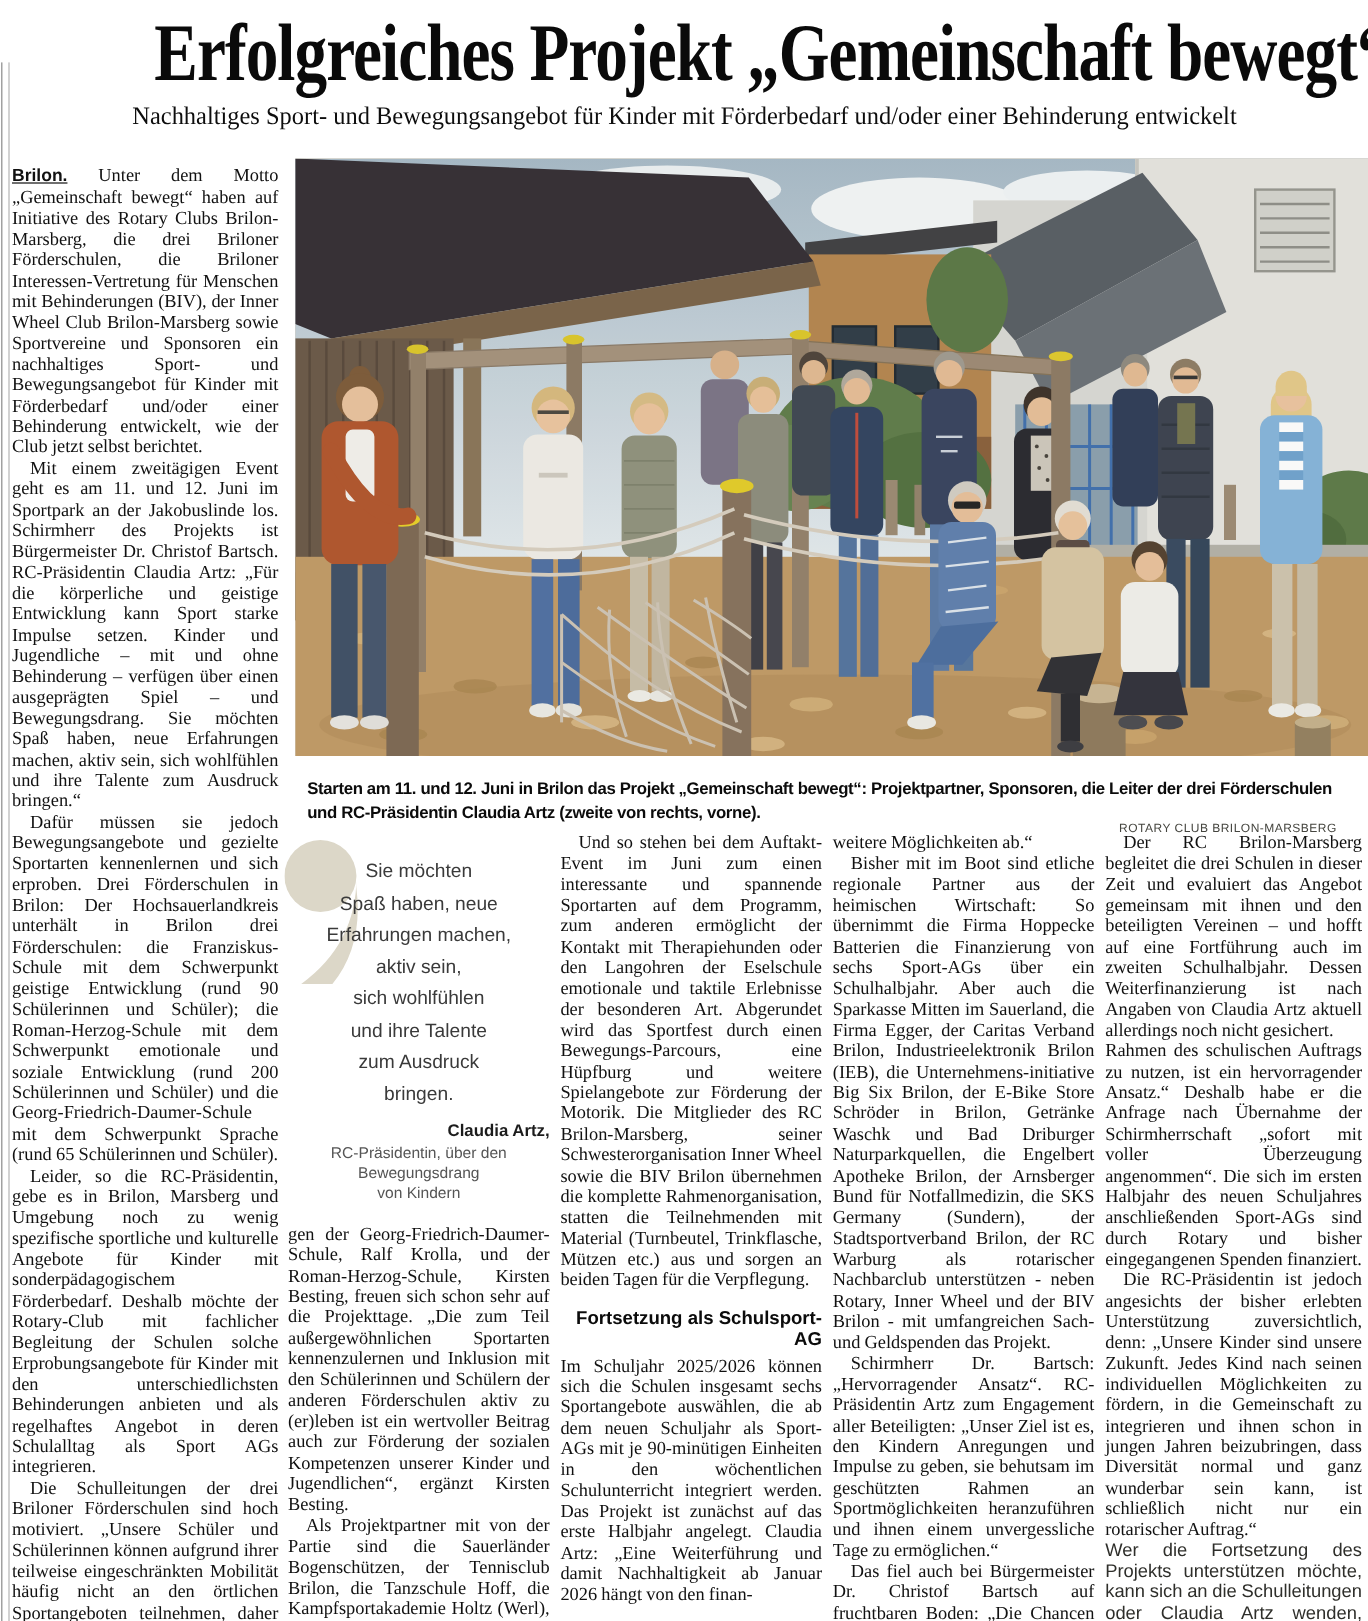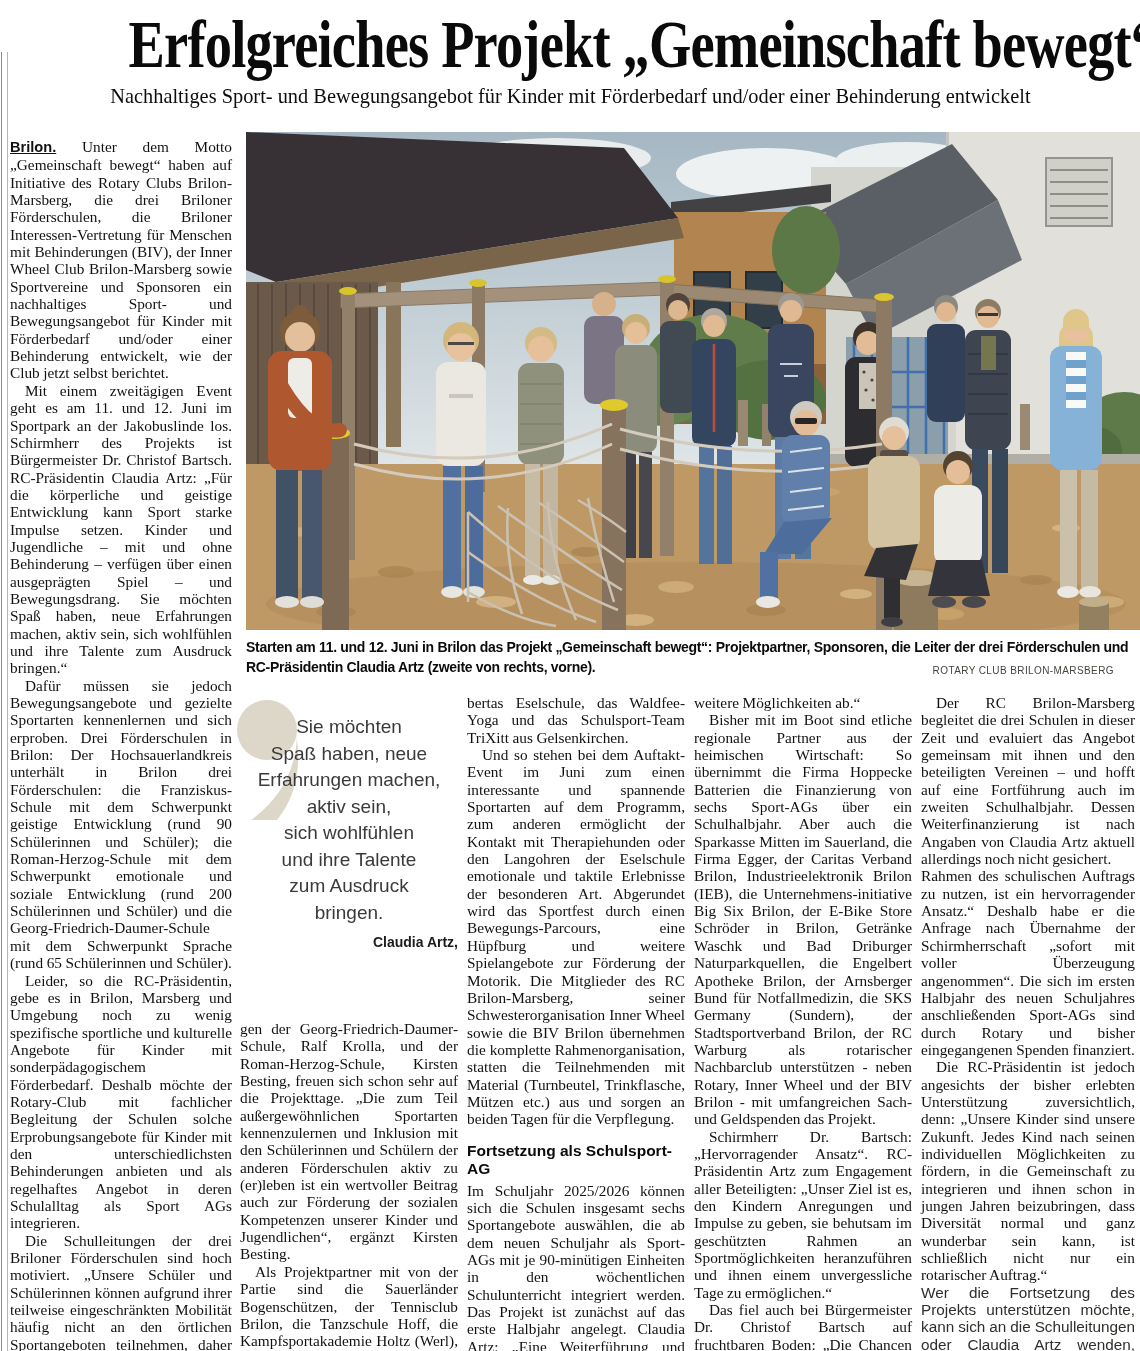"Starten am 11. und 12." .caption { margin: 0 -> 10px }
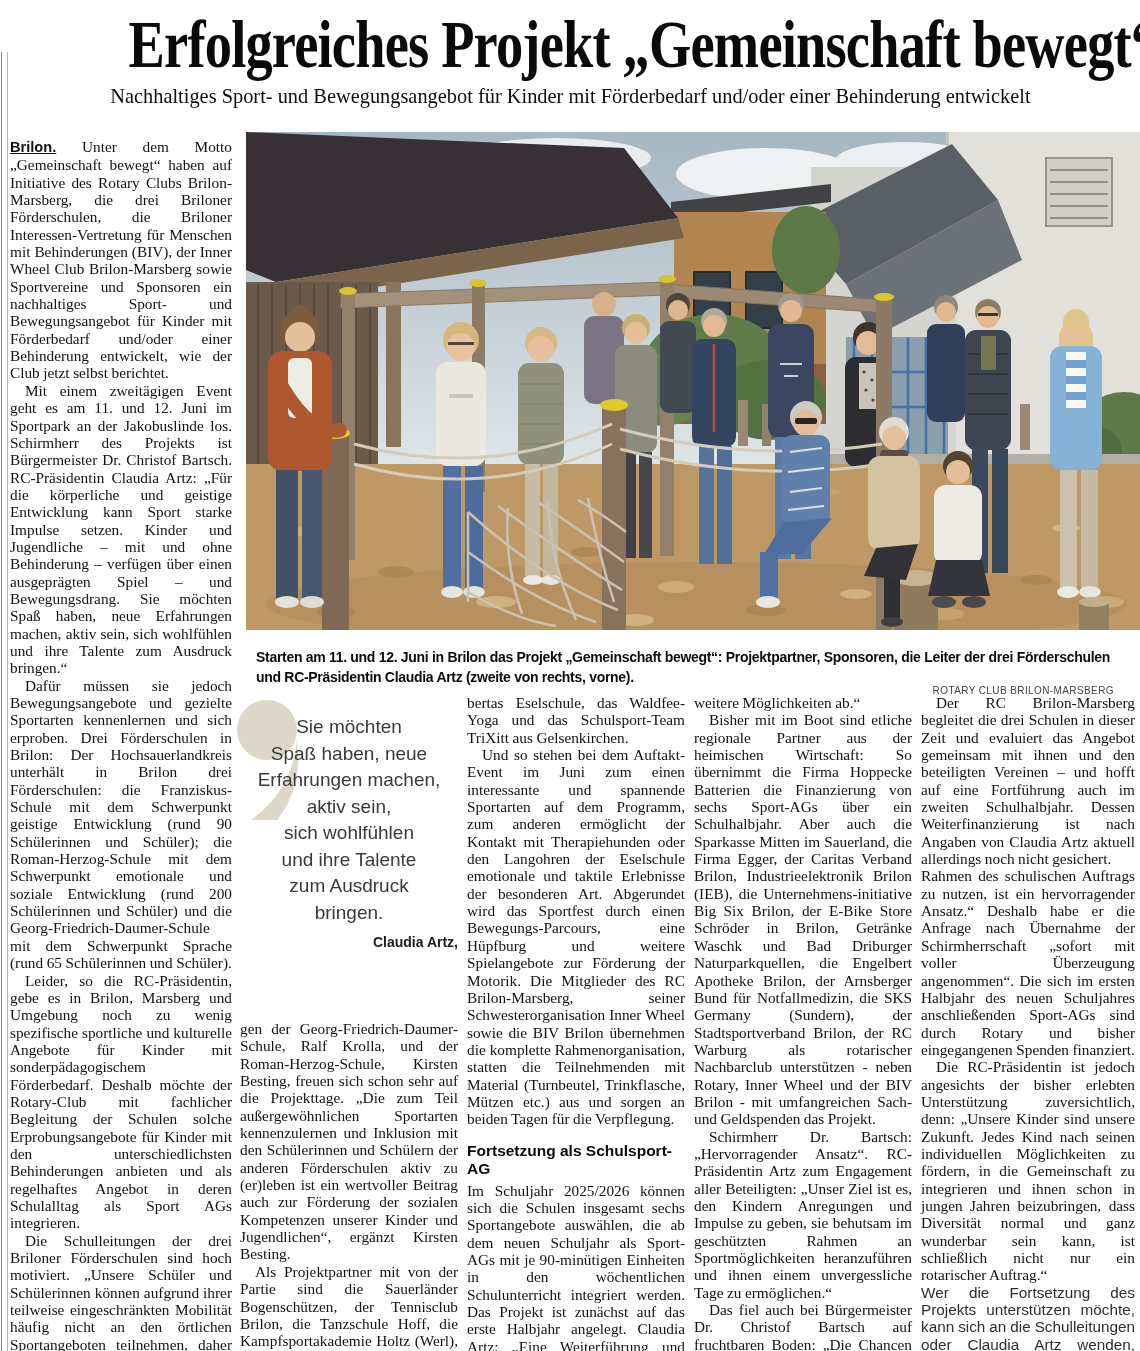"bertas Eselschule, das Waldfee-Yoga und" p.body { html: <p>bertas Eselschule, das Waldfee-Yoga und das Schulsport-Team TriXitt aus Gelsenkirchen.</p> -> none }
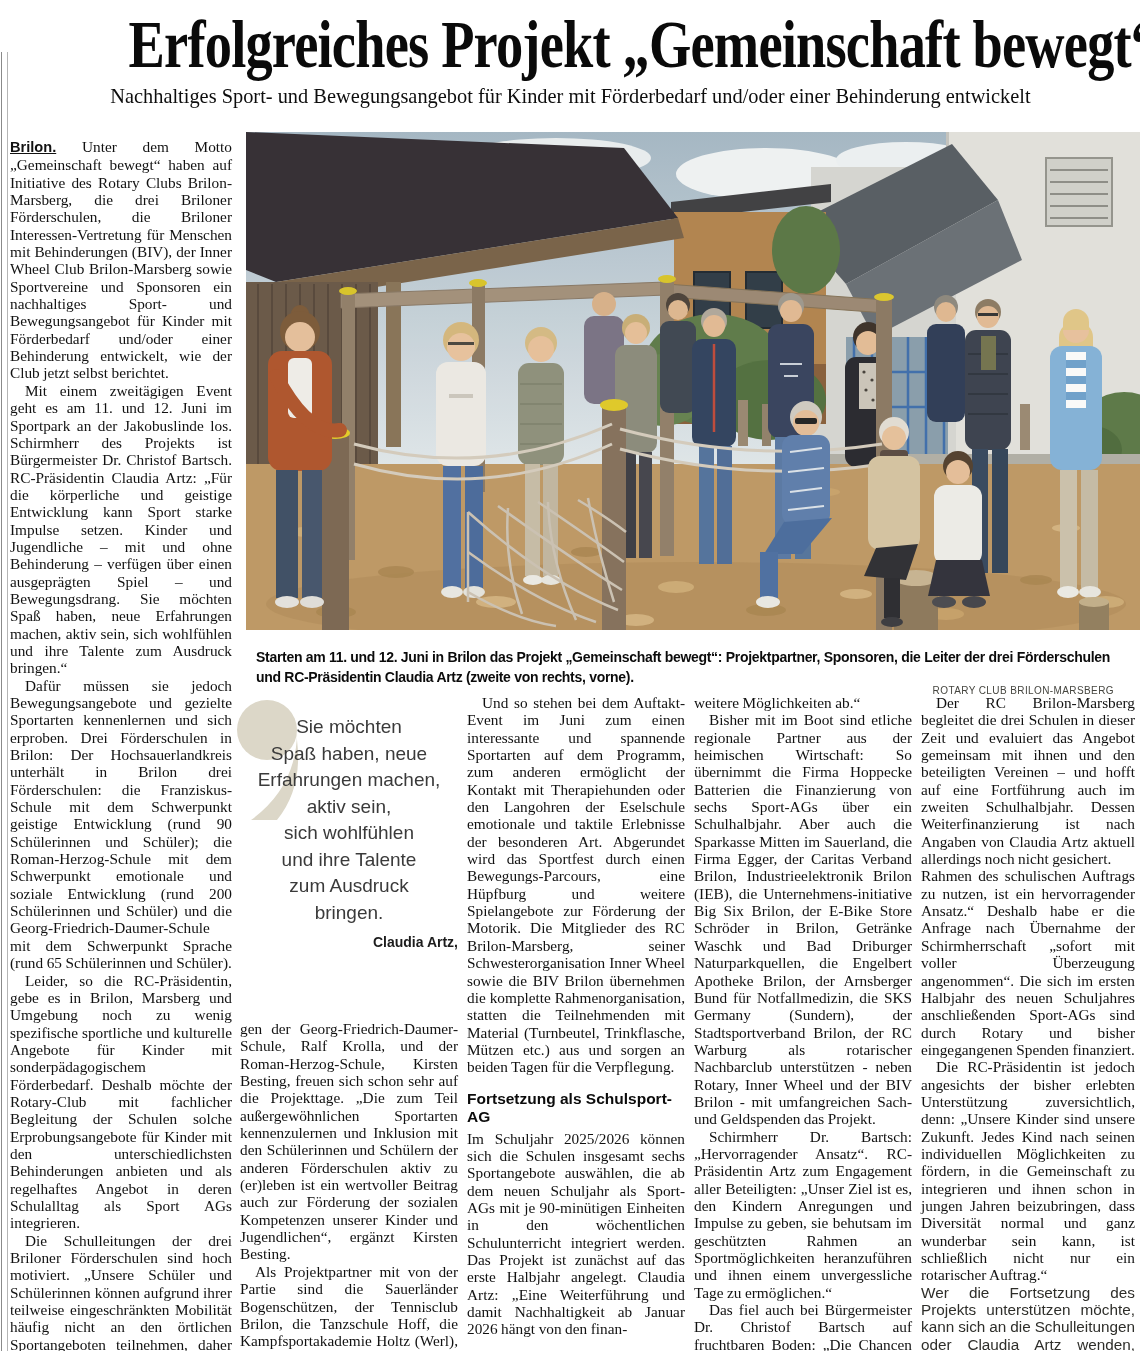"Sie möchten" .qtext { font-size: 19px -> 16px }
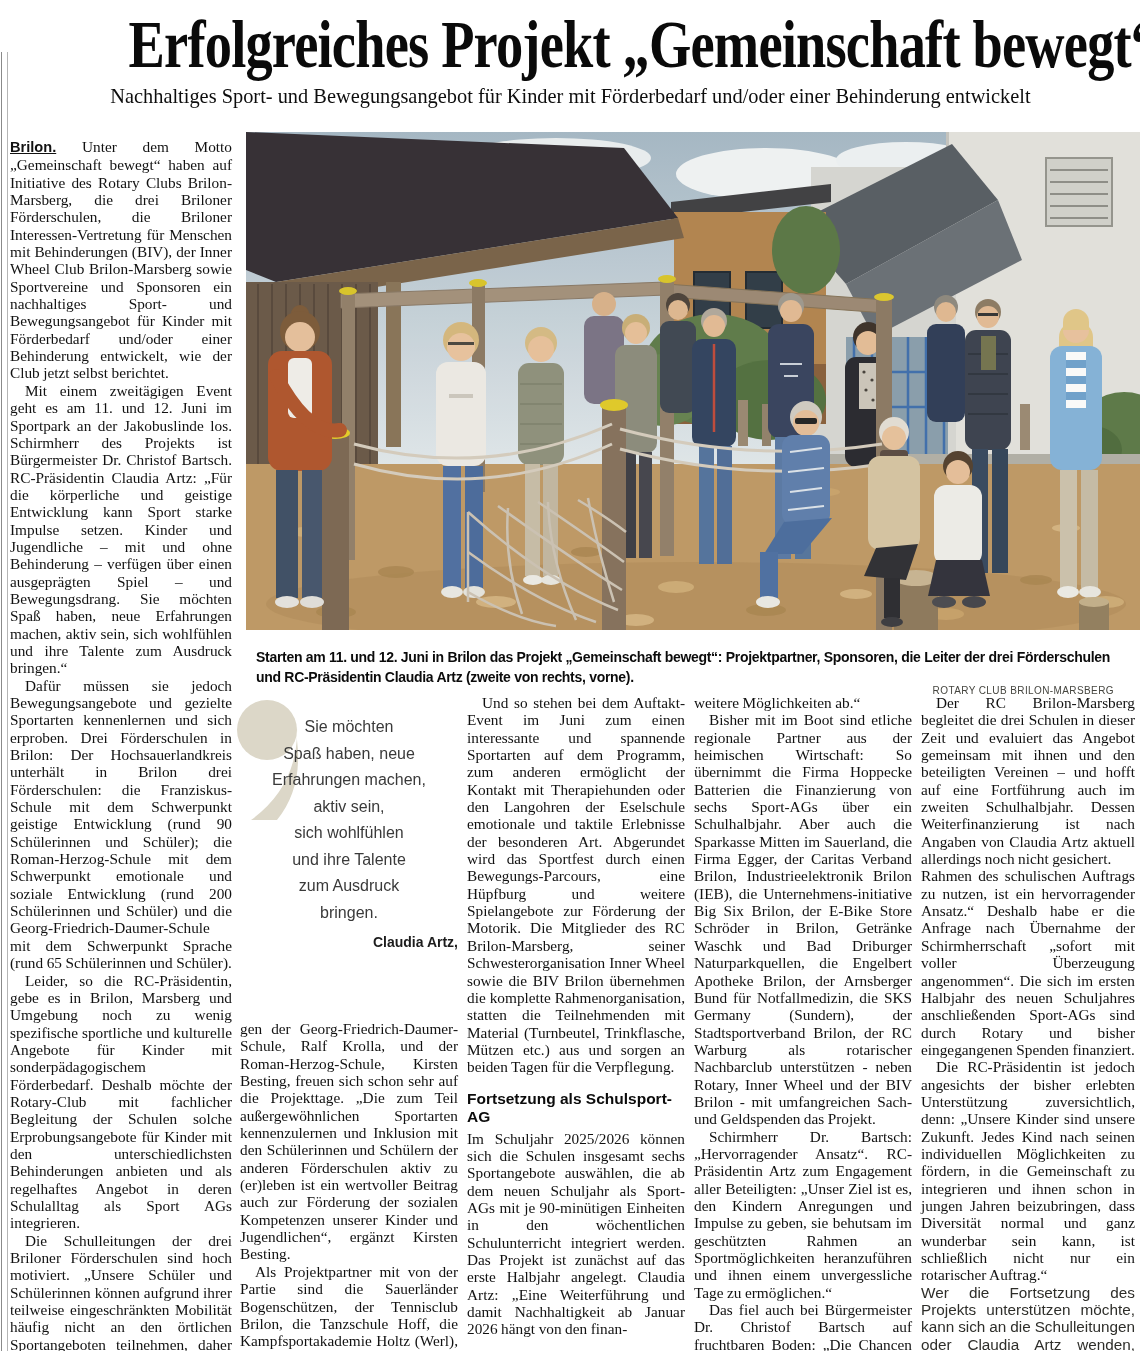"RC-Präsidentin, über den Bewegungsdrang" div.qrole { html: none -> <div>RC-Präsidentin, über den Bewegungsdrang von Kindern</div> }
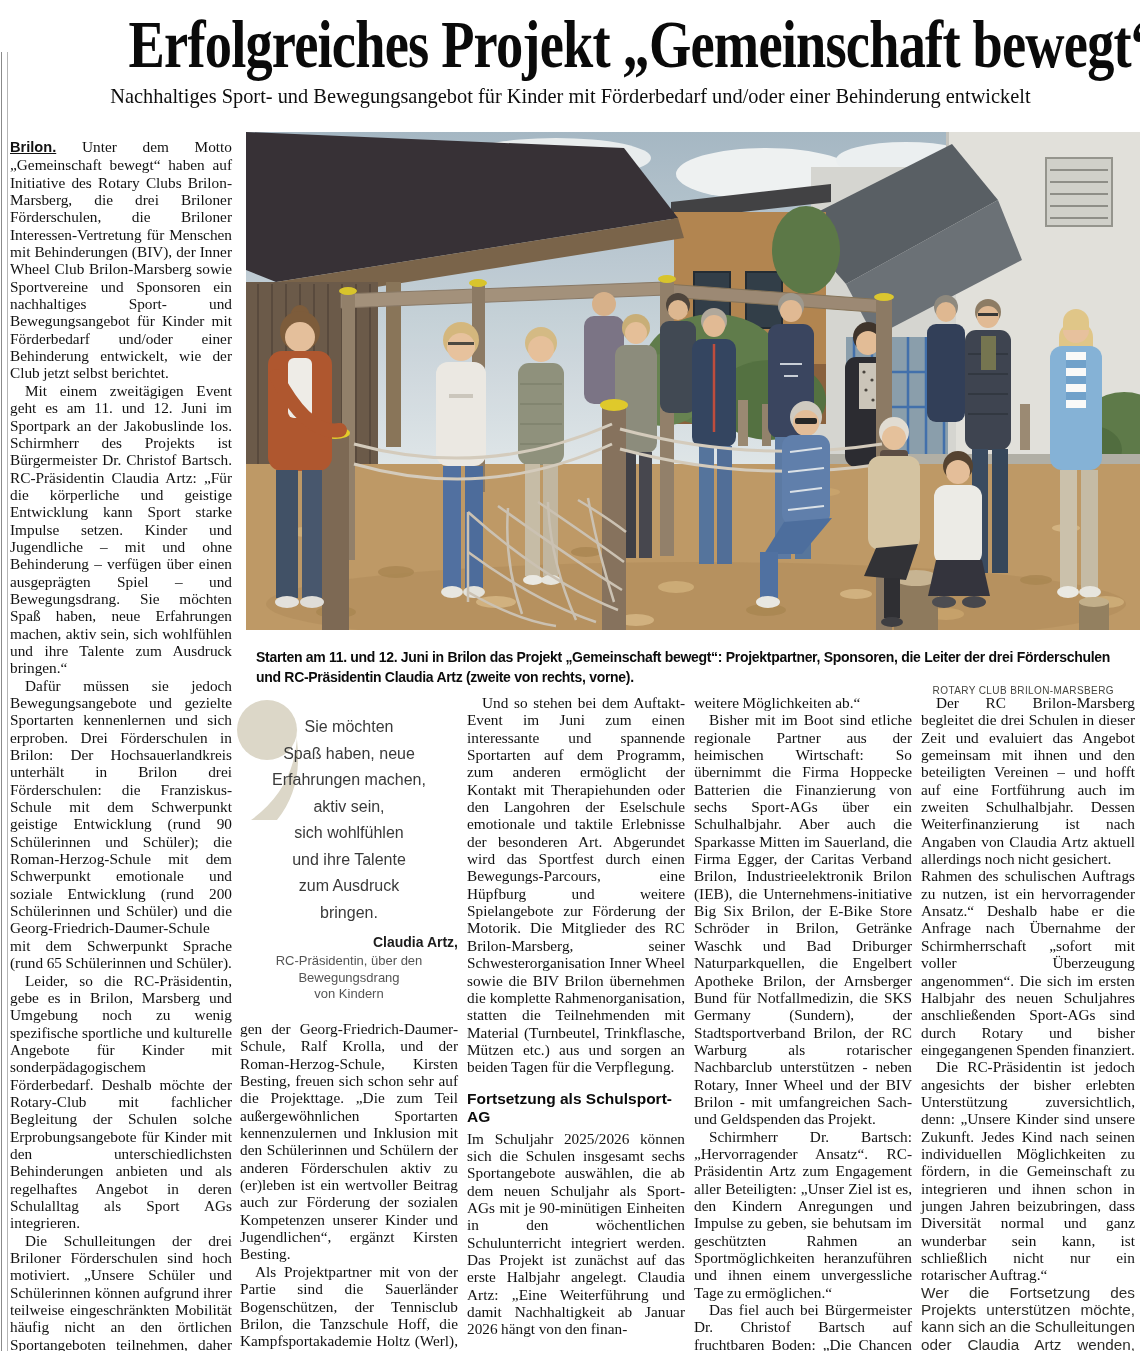"Fortsetzung als Schulsport-AG" .subhead { text-align: none -> right }
